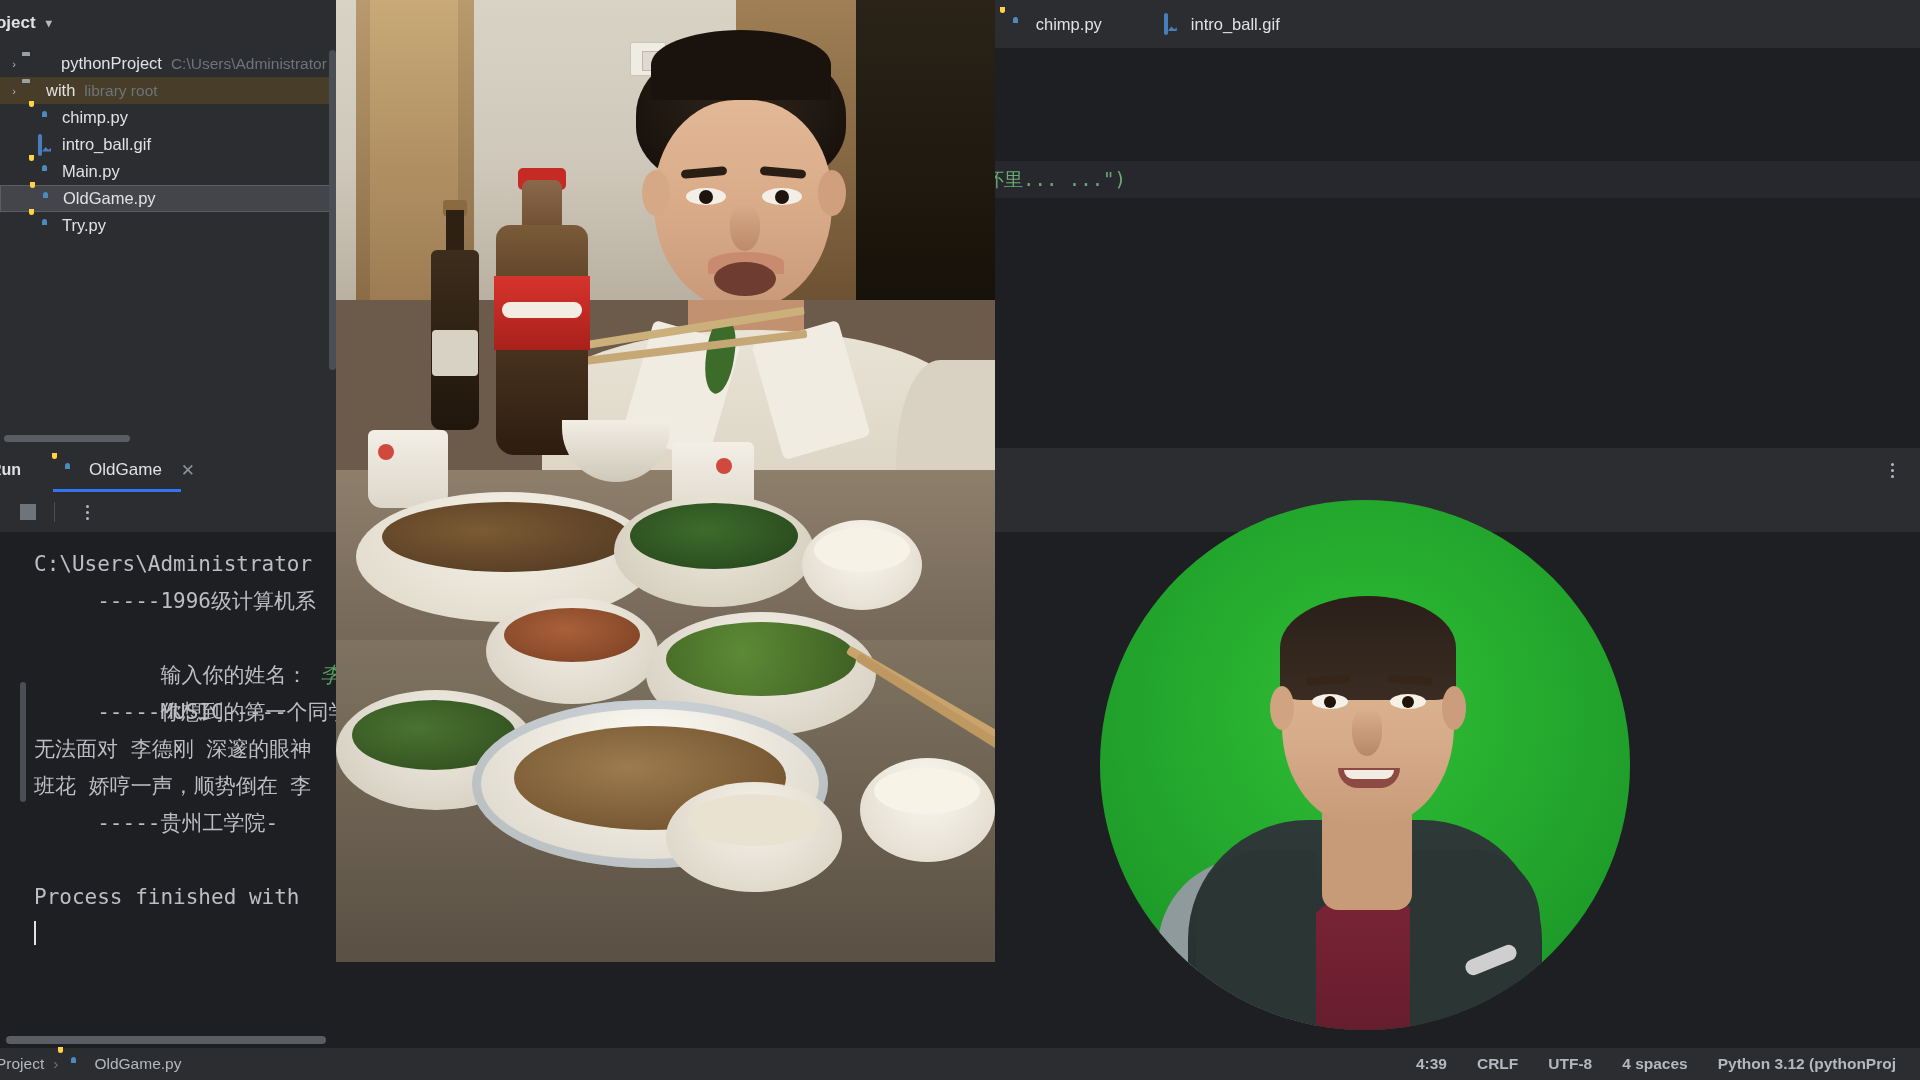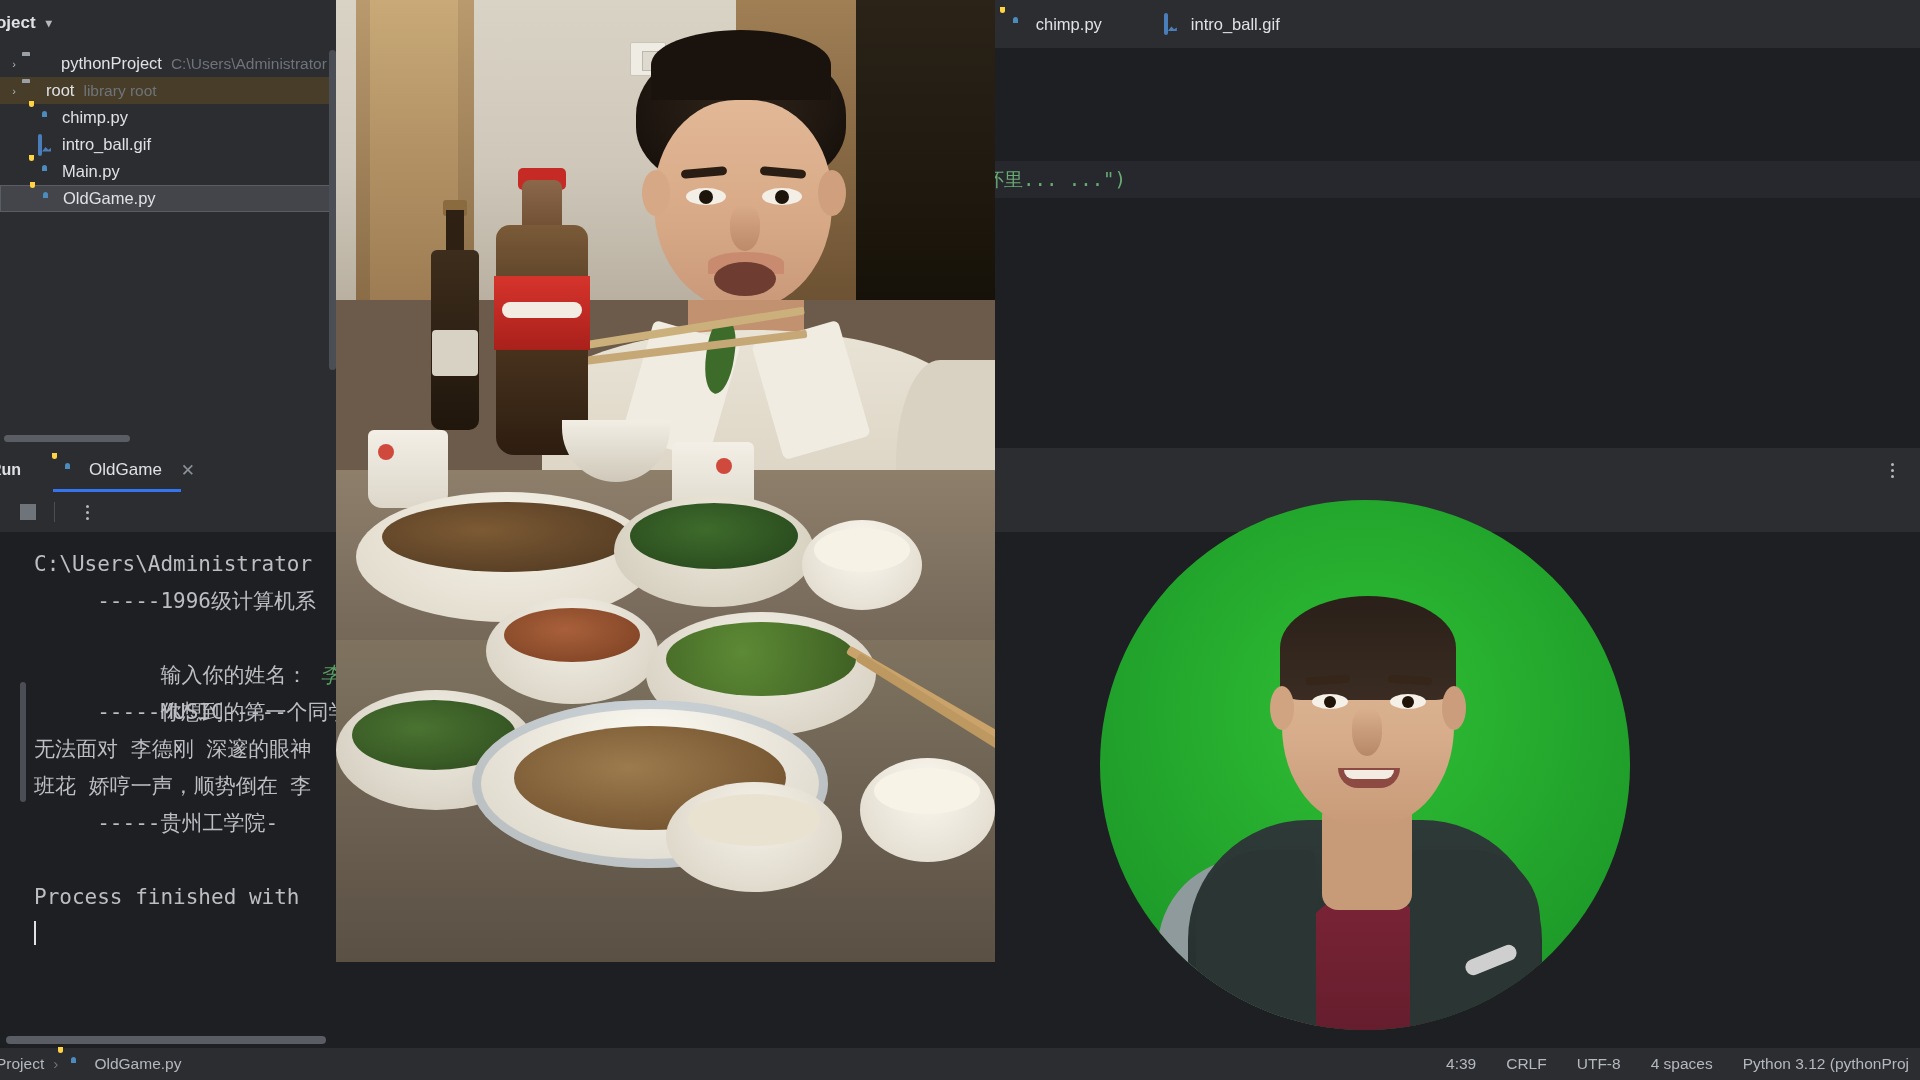"root" span.nm { text: root -> with }
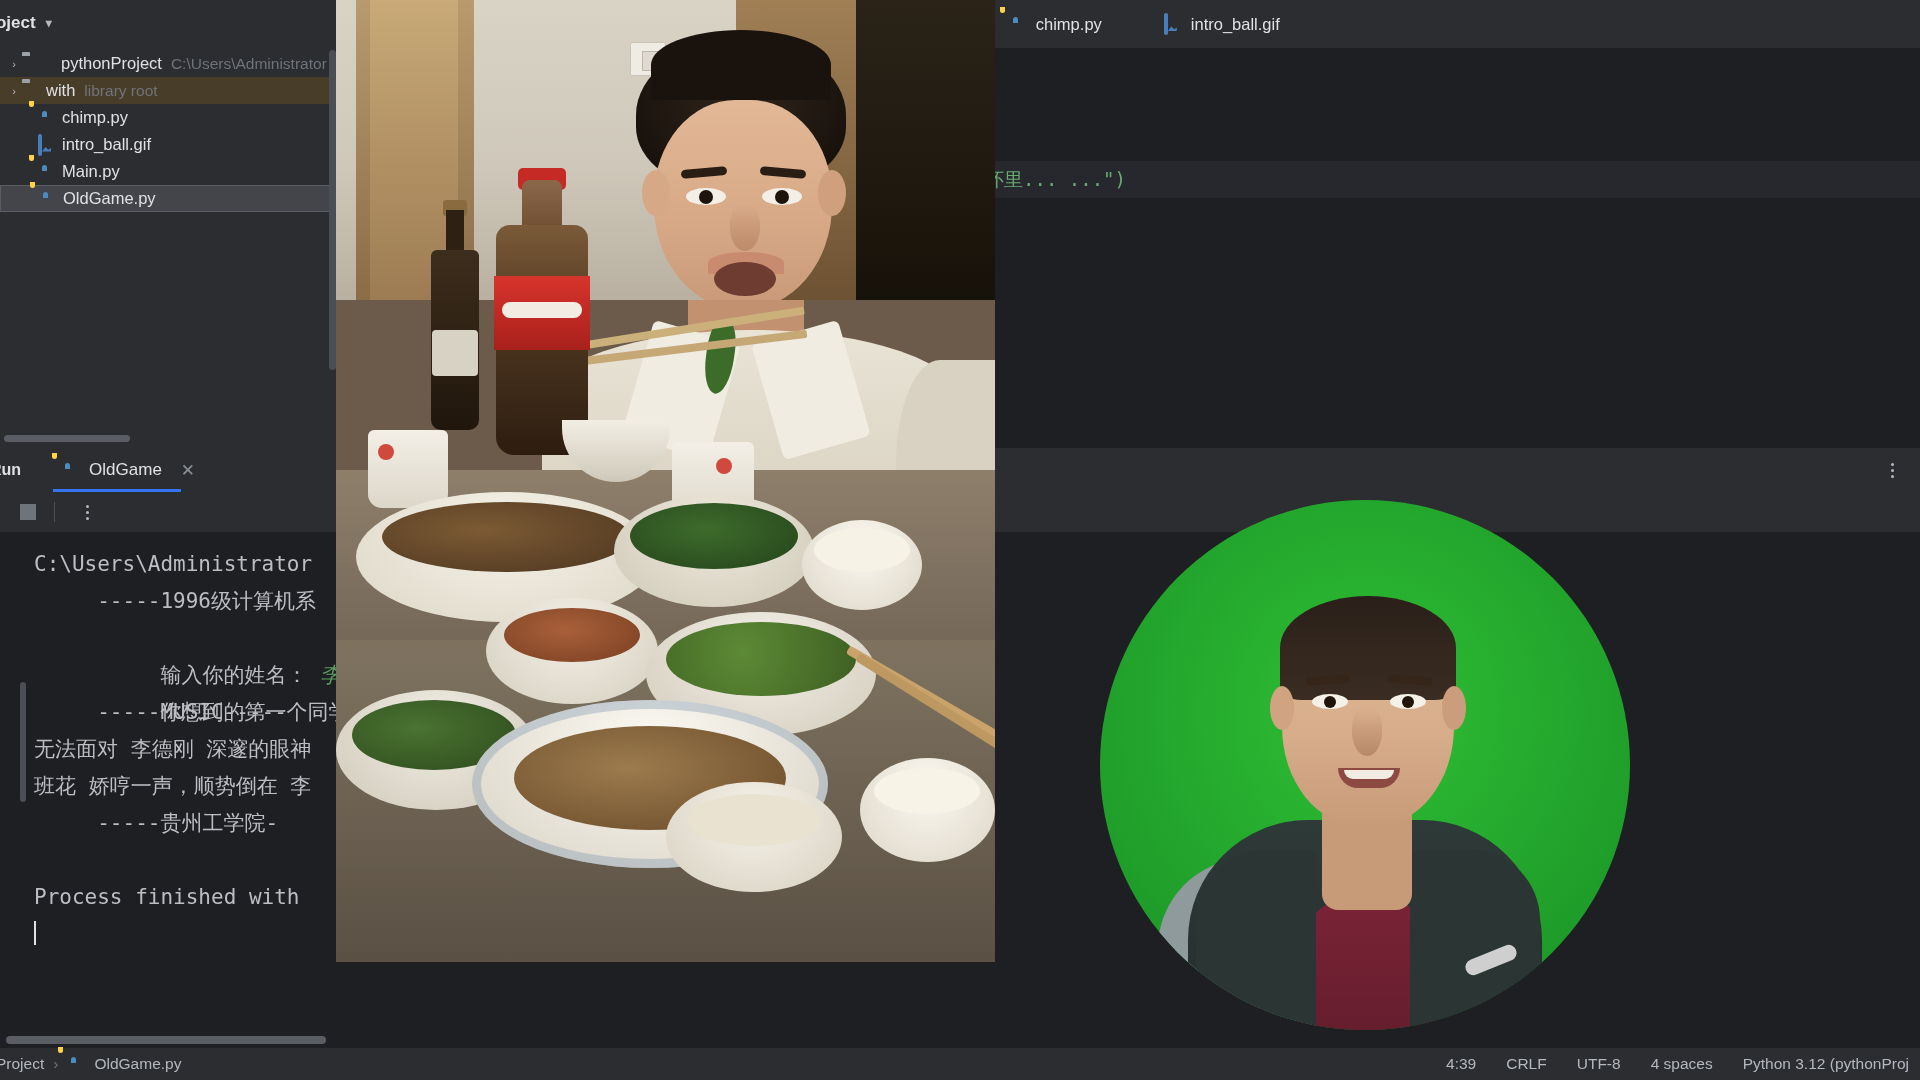"Try.py" div.trow { html: none -> <div> <span></span> <span></span> <span><span></span></span> <span>Try.py</span> </div> }
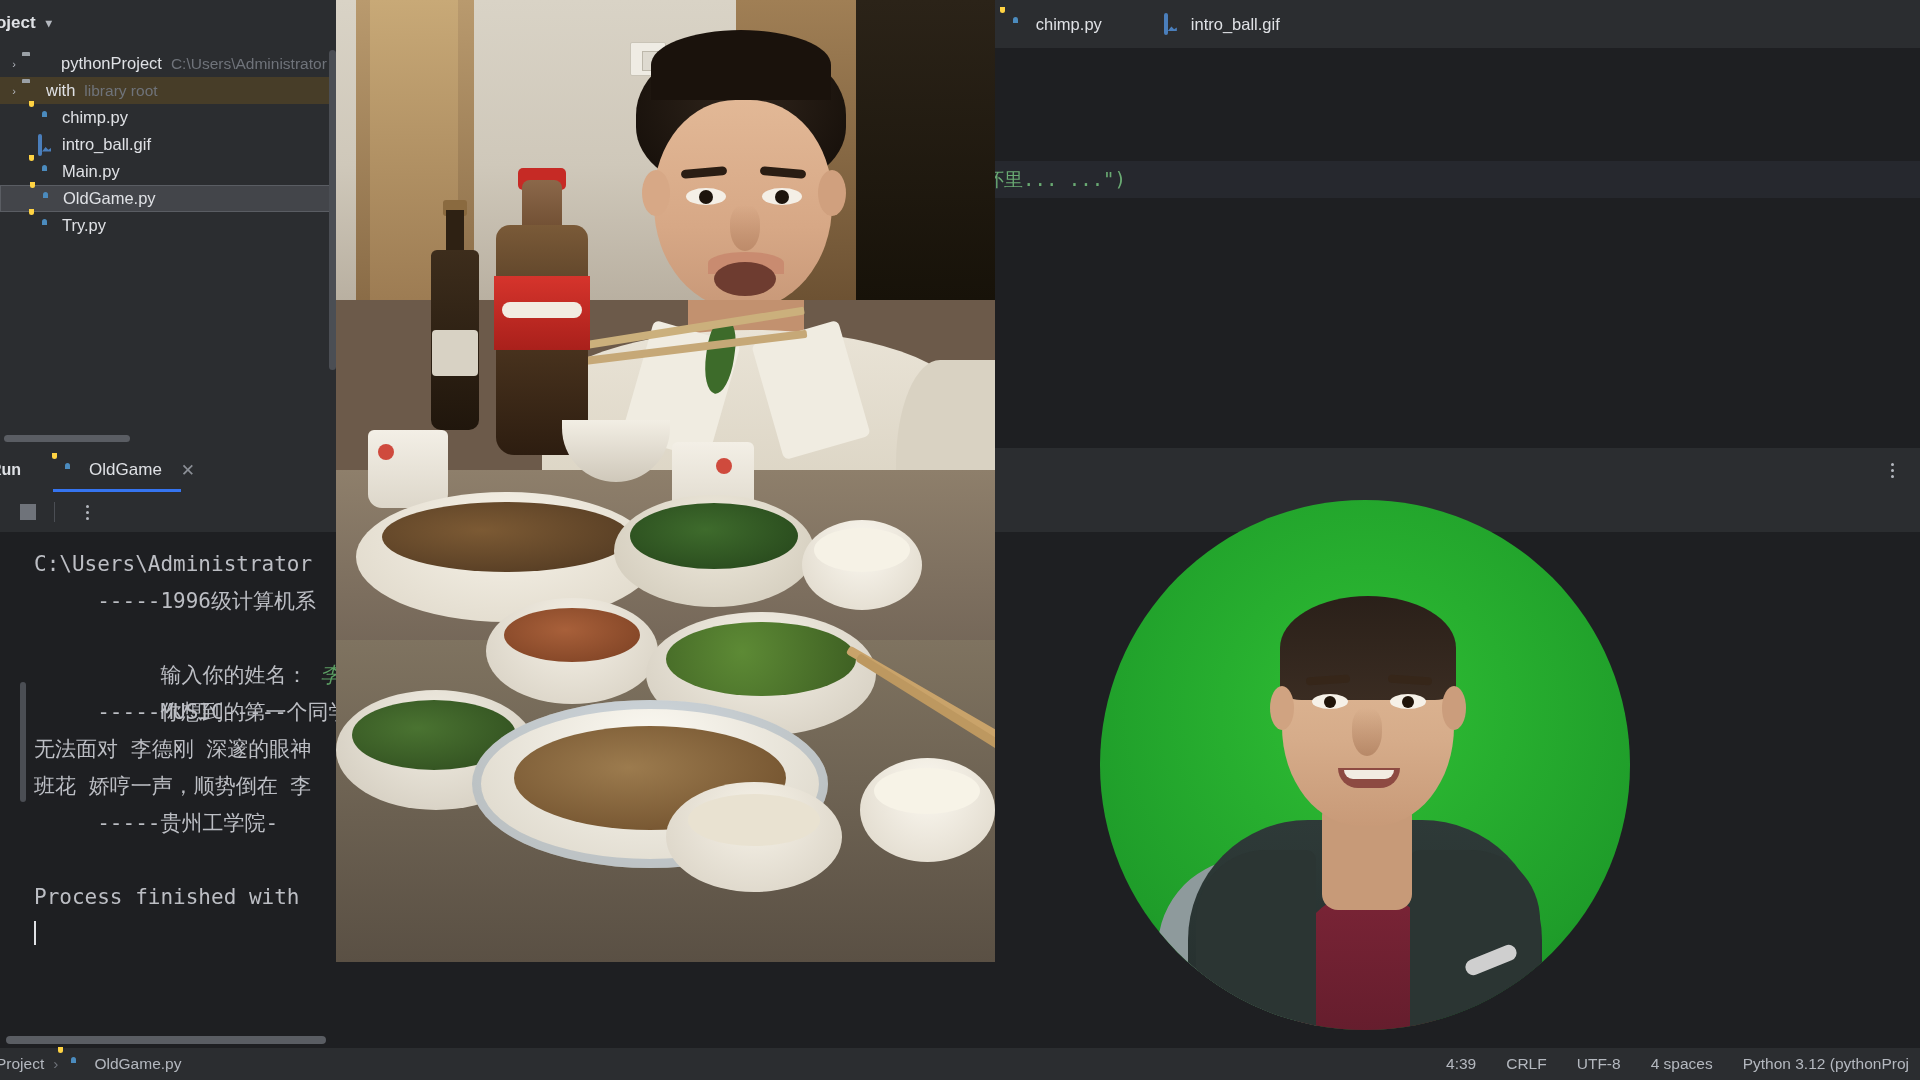"4:39" .sb-right { font-weight: none -> bold; padding-right: 11px -> 24px }
